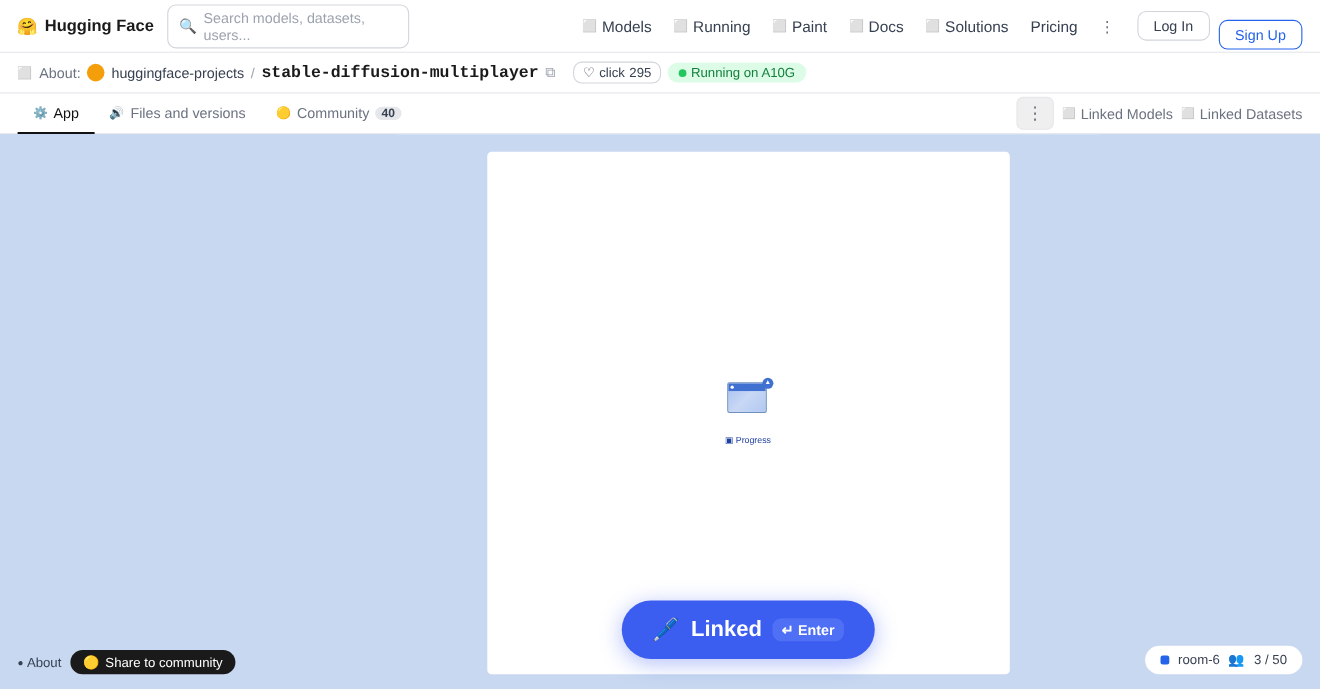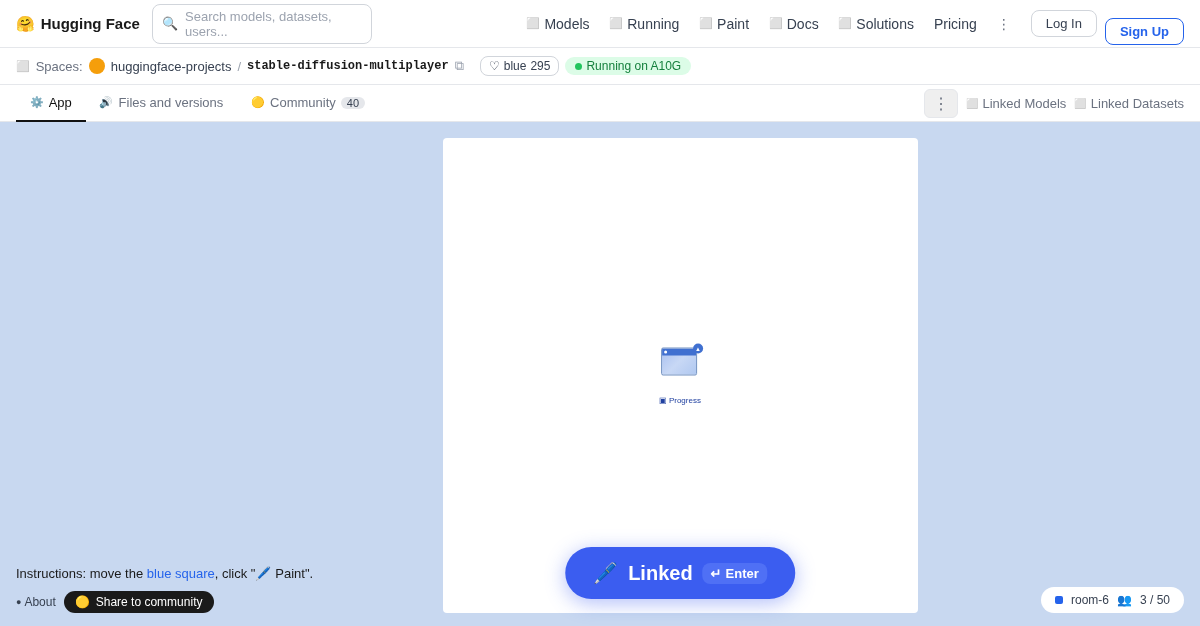"Sign Up" .btn-signup { font-weight: 700 -> 400 }
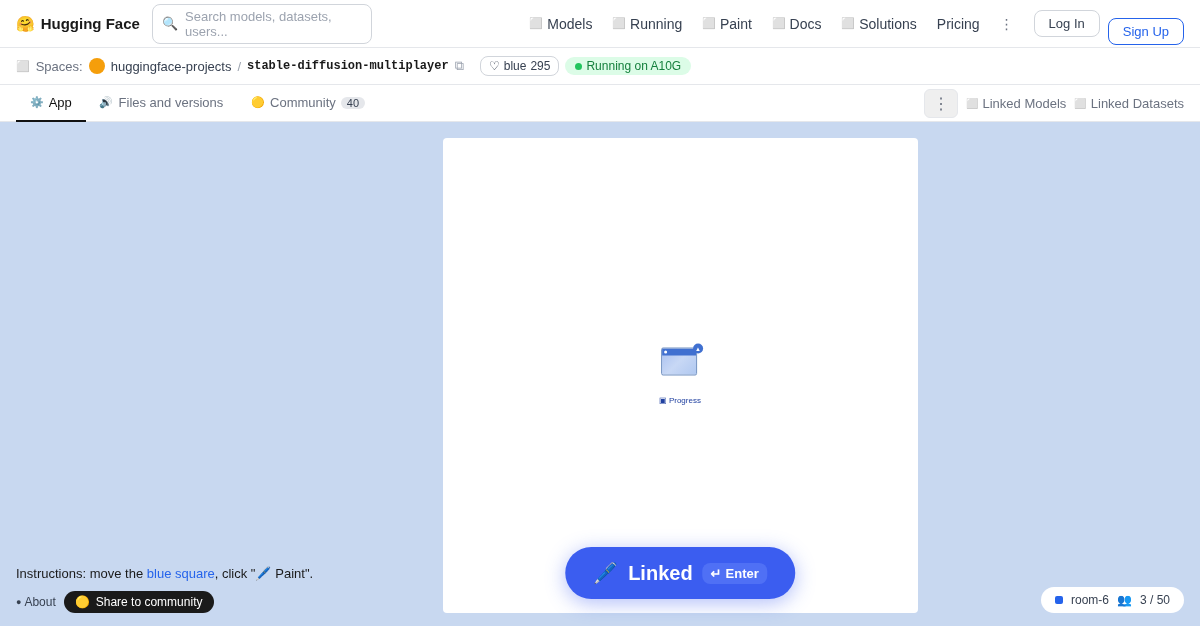"Spaces:" a.spaces-link { text: Spaces -> About }
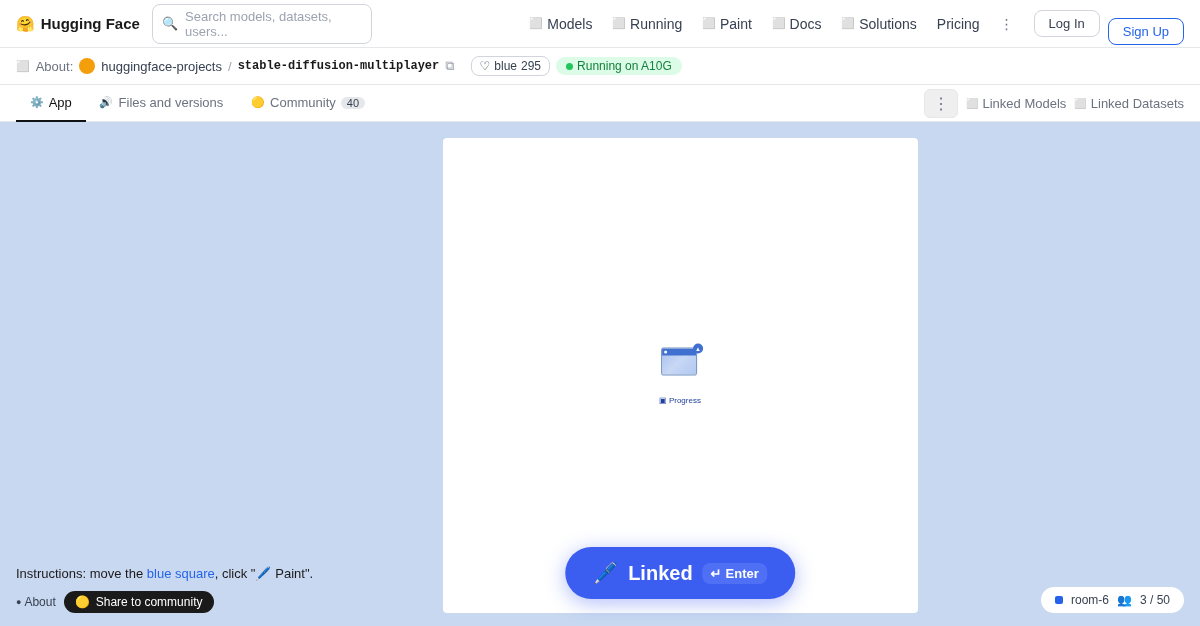"stable-diffusion-multiplayer" .space-header .space-name { font-size: 12px -> 15px }
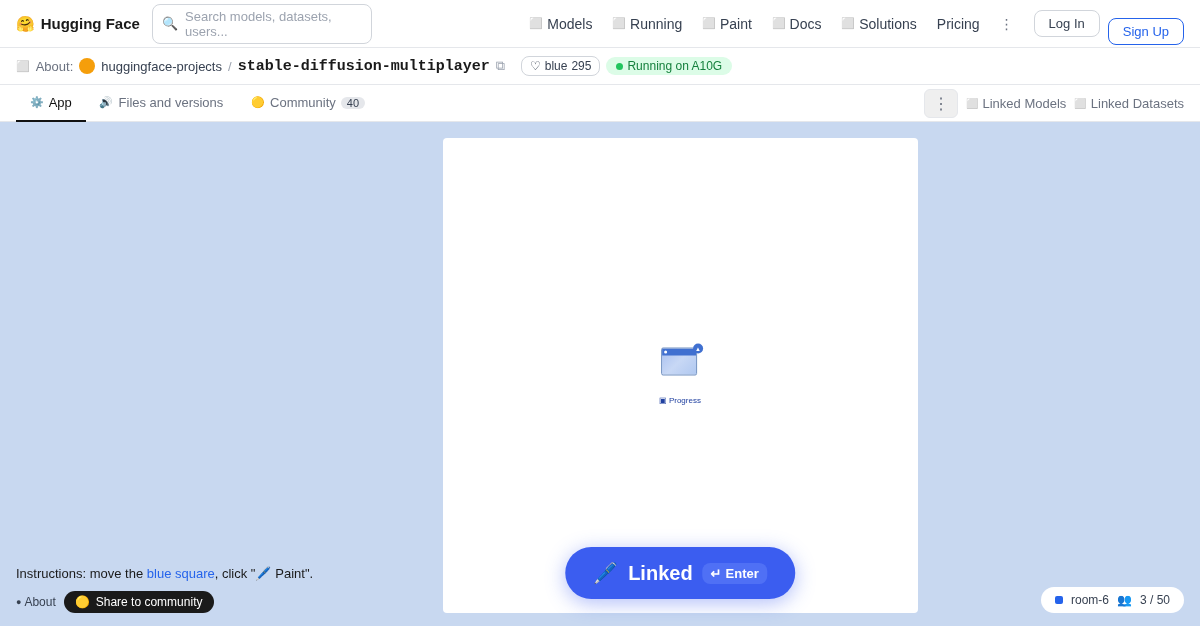"blue" span { text: blue -> click }
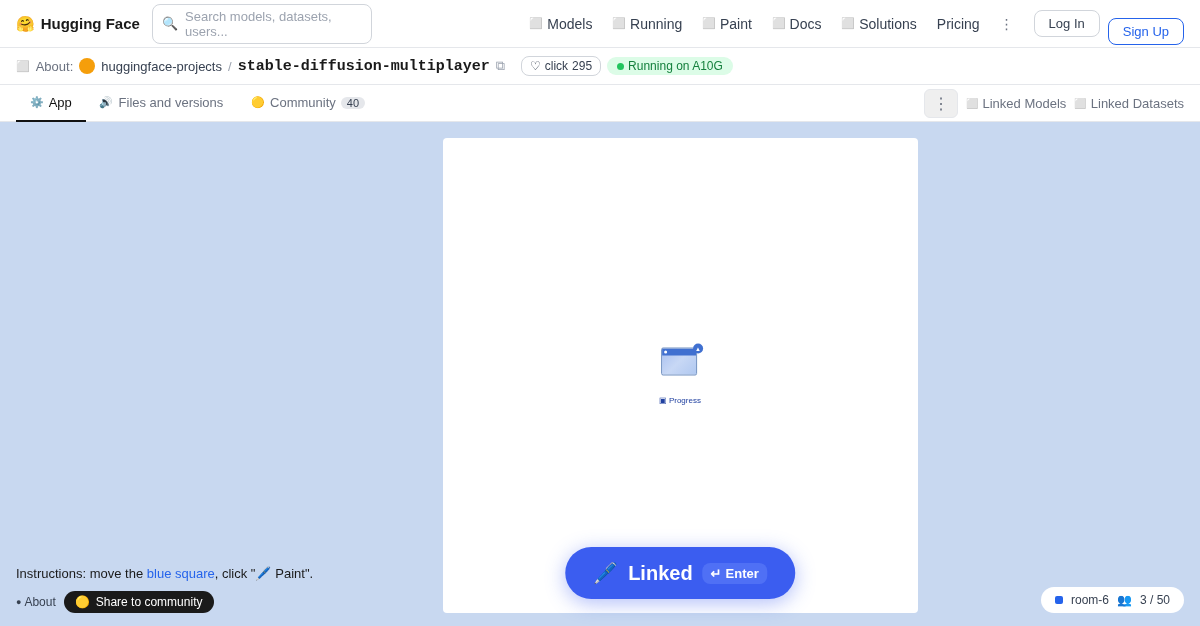"40" .tab-badge { font-weight: 400 -> 700 }
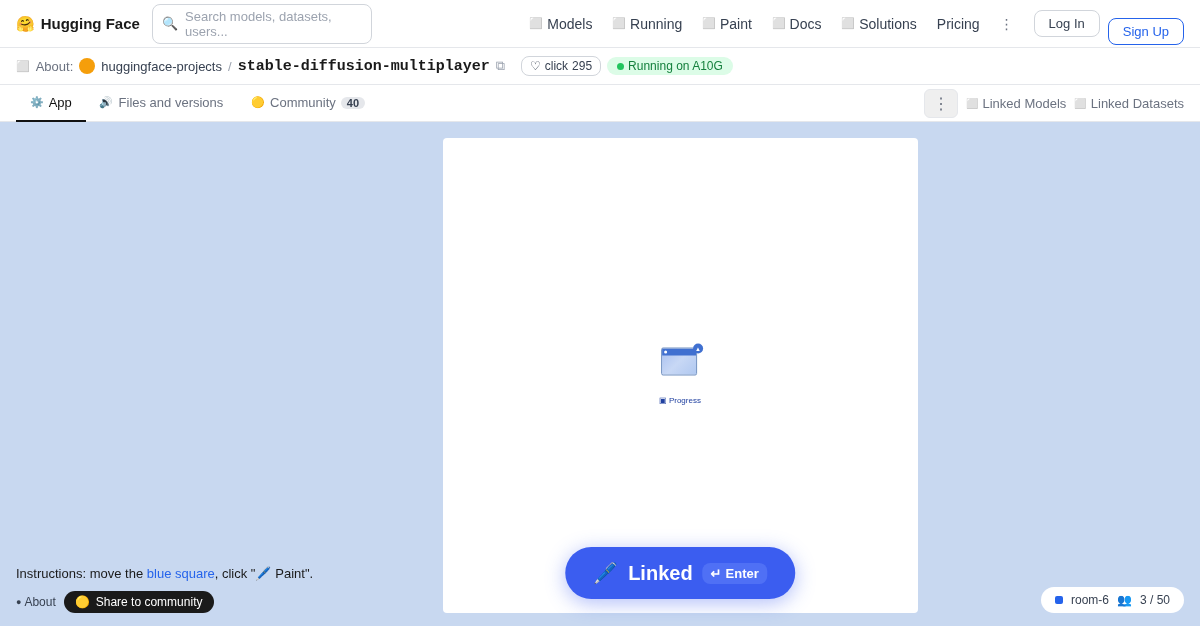"Instructions: move the blue square," div.instructions { html: <div> <span>Instructions: move the </span><span>blue square</span><span>, click "🖊️ Paint".</span> </div> -> none }
